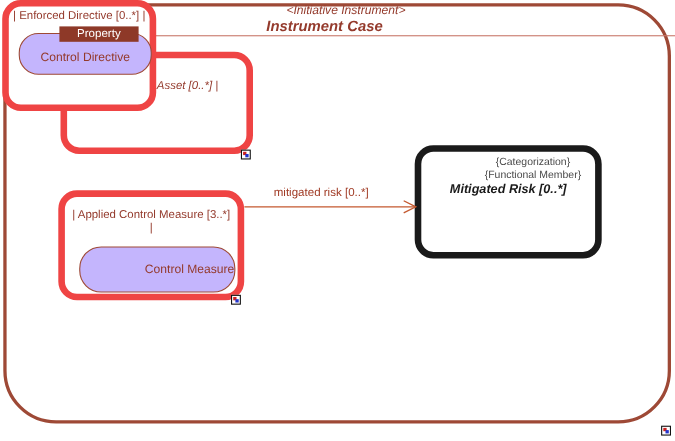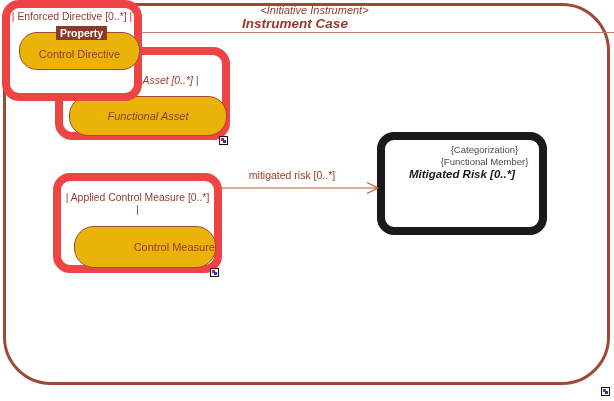"| Enforced Directive [0..*] |" .node { border: 8px solid #ef4444 -> 6px solid #ef4444 }
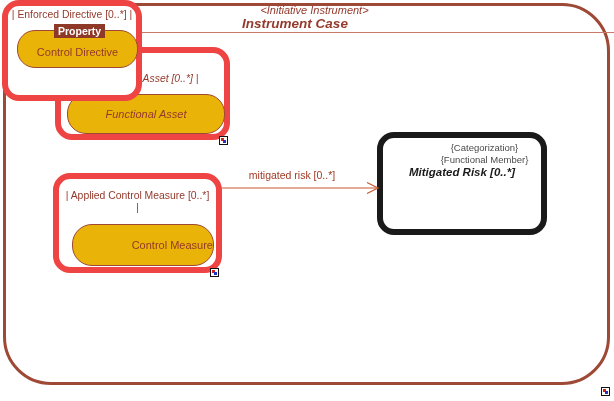"Property" .sel { font-weight: bold -> normal; padding: 1px 4px -> 1px 16px }
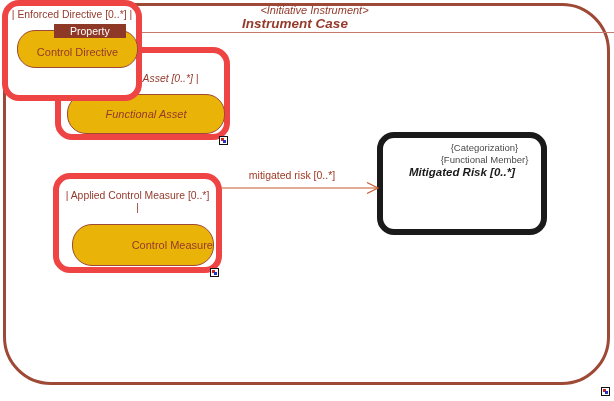"Control Directive" .inner { background: #eab308 -> #c4b5fd }
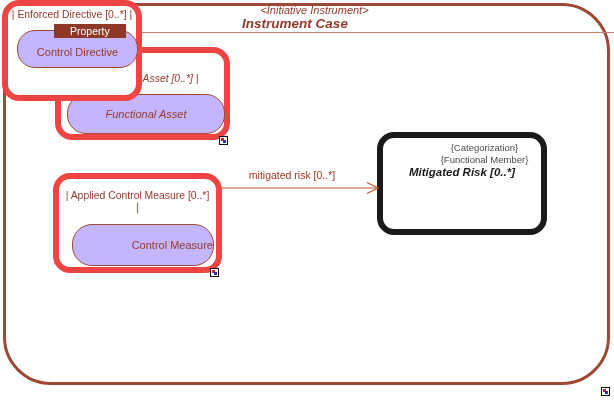"Functional Asset" div.inner { html: <div> <div>Functional Asset</div> </div> -> none }
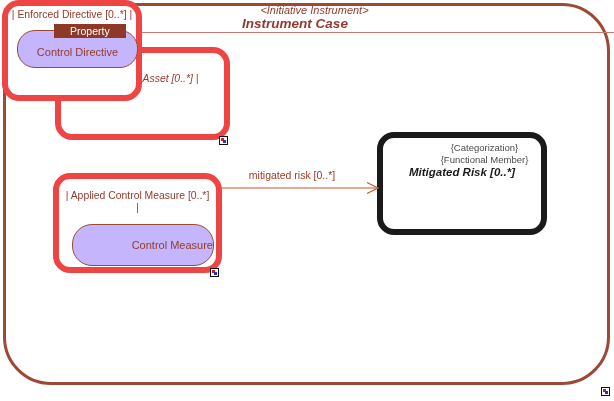"| Applied Control Measure [0..*]" div.hdr { text: 0 -> 3 }
